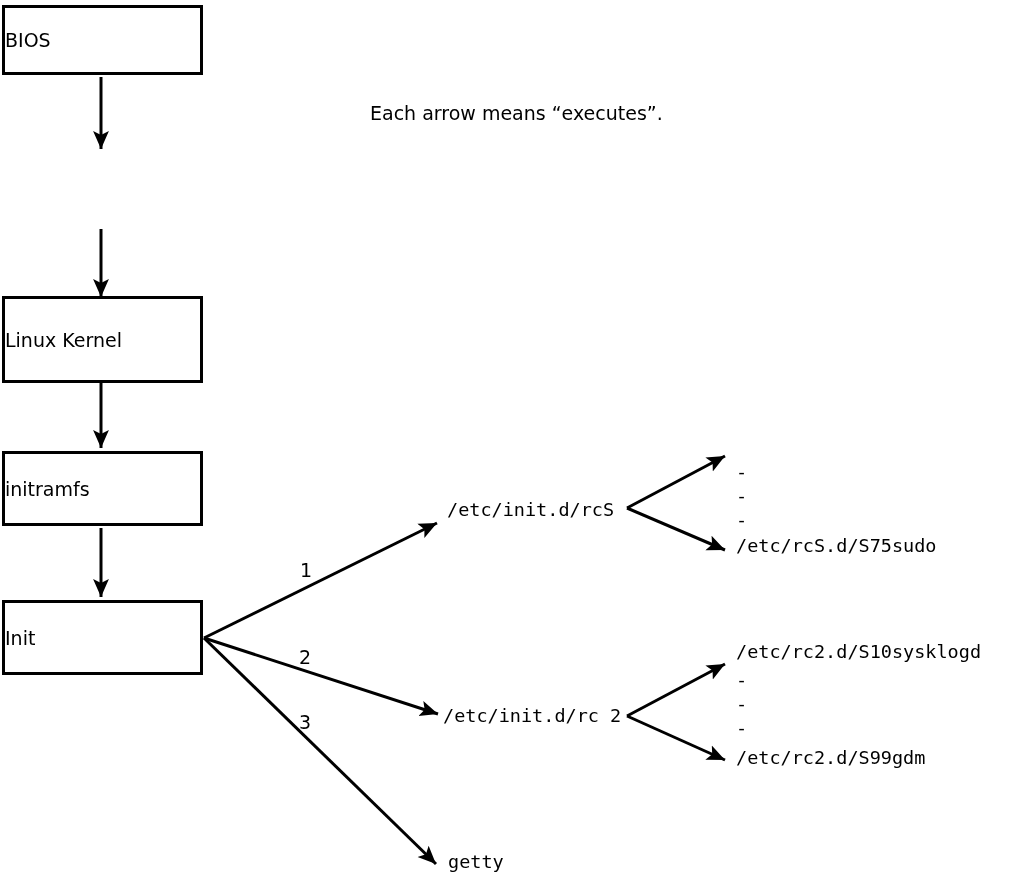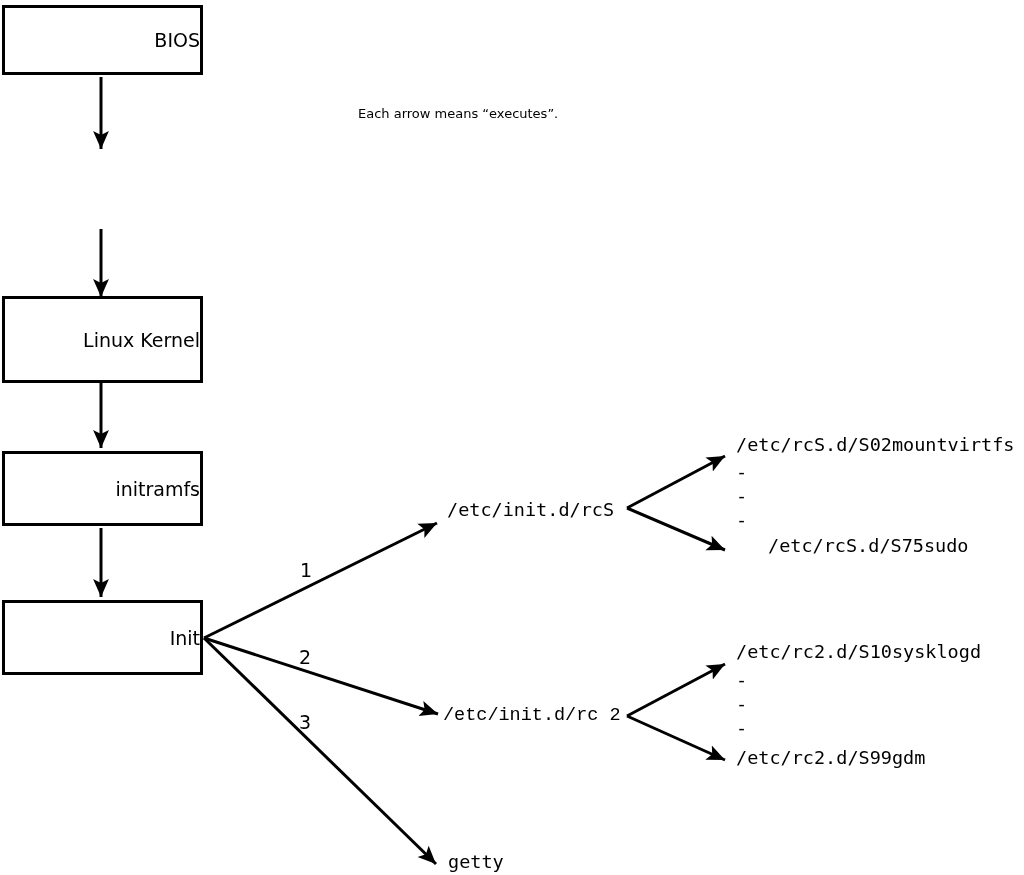"BIOS" .box { justify-content: flex-end -> flex-start }
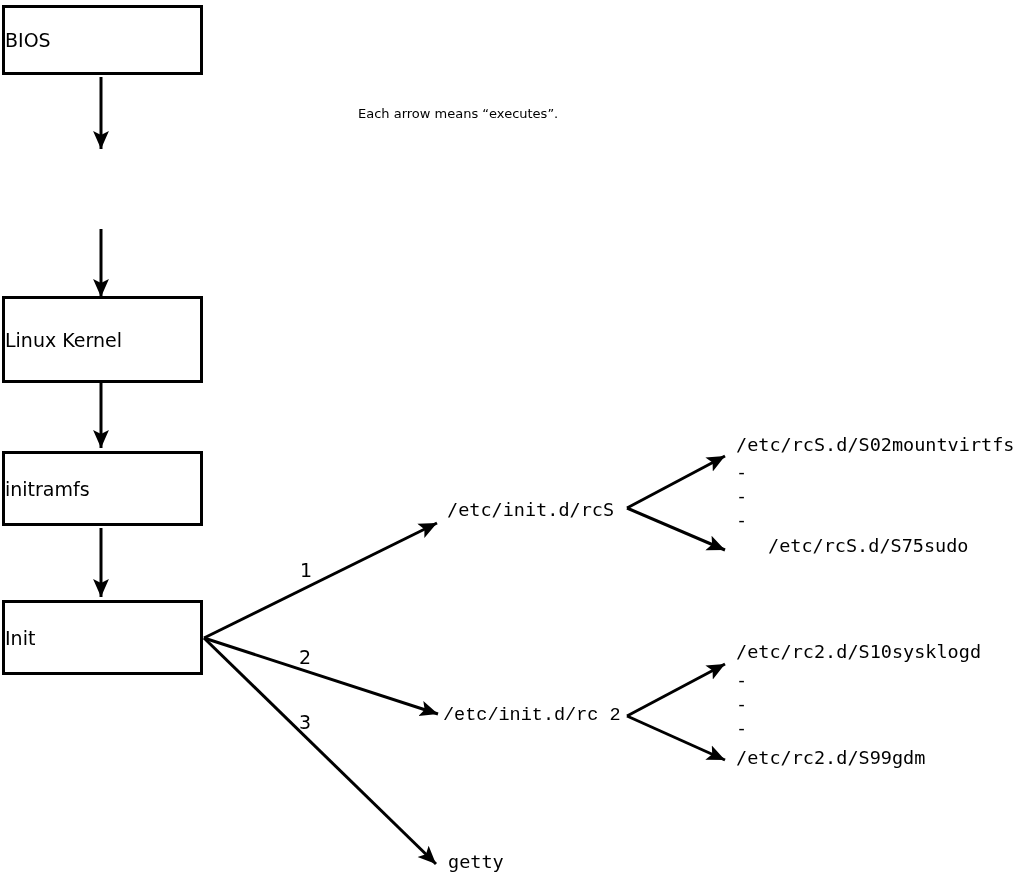"Each arrow means “executes”." .note { font-size: 13px -> 19px; left: 358px -> 370px }
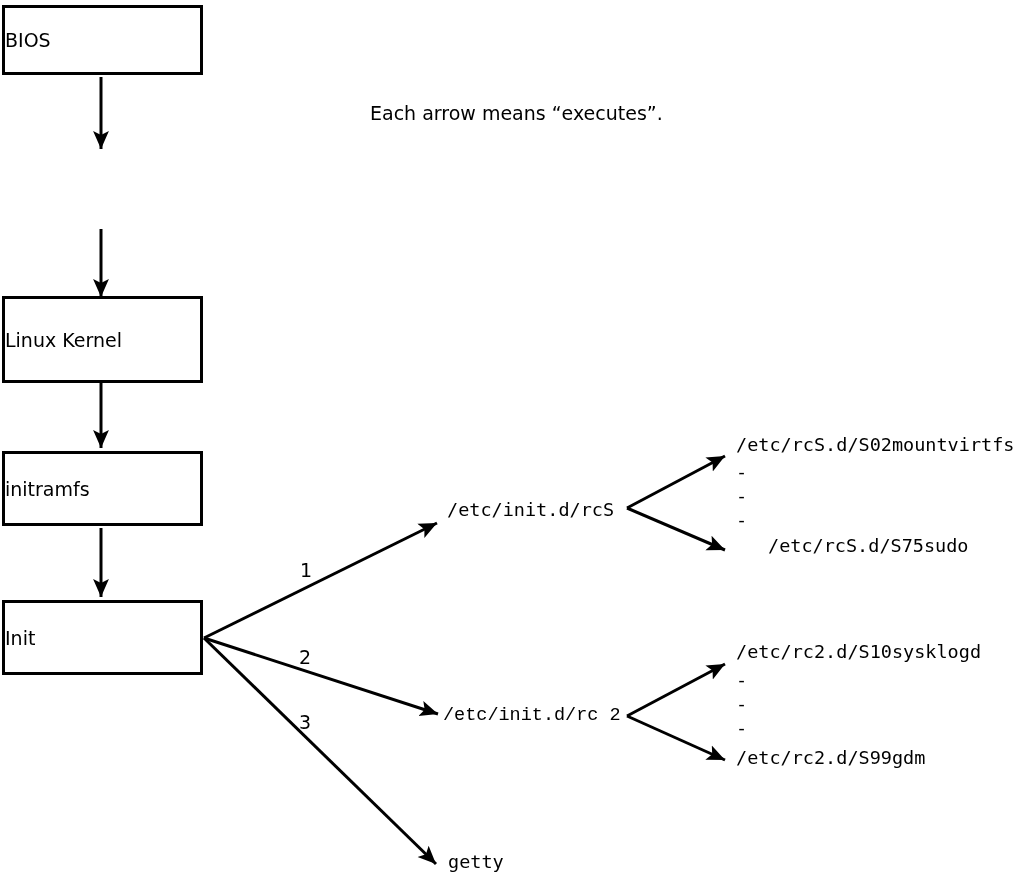"/etc/rcS.d/S02mountvirtfs" div.mono { html: <div>/etc/rcS.d/S02mountvirtfs</div> -> none }
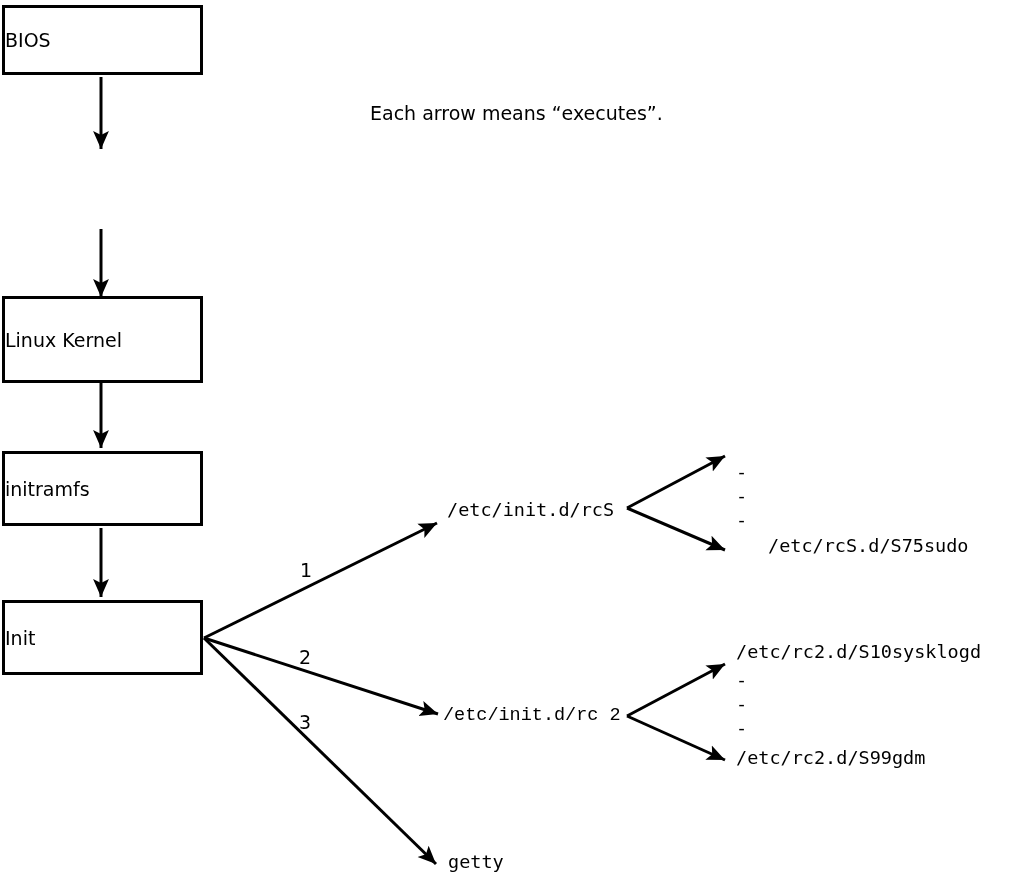"/etc/rcS.d/S75sudo" div.mono { margin-left: 32px -> none }
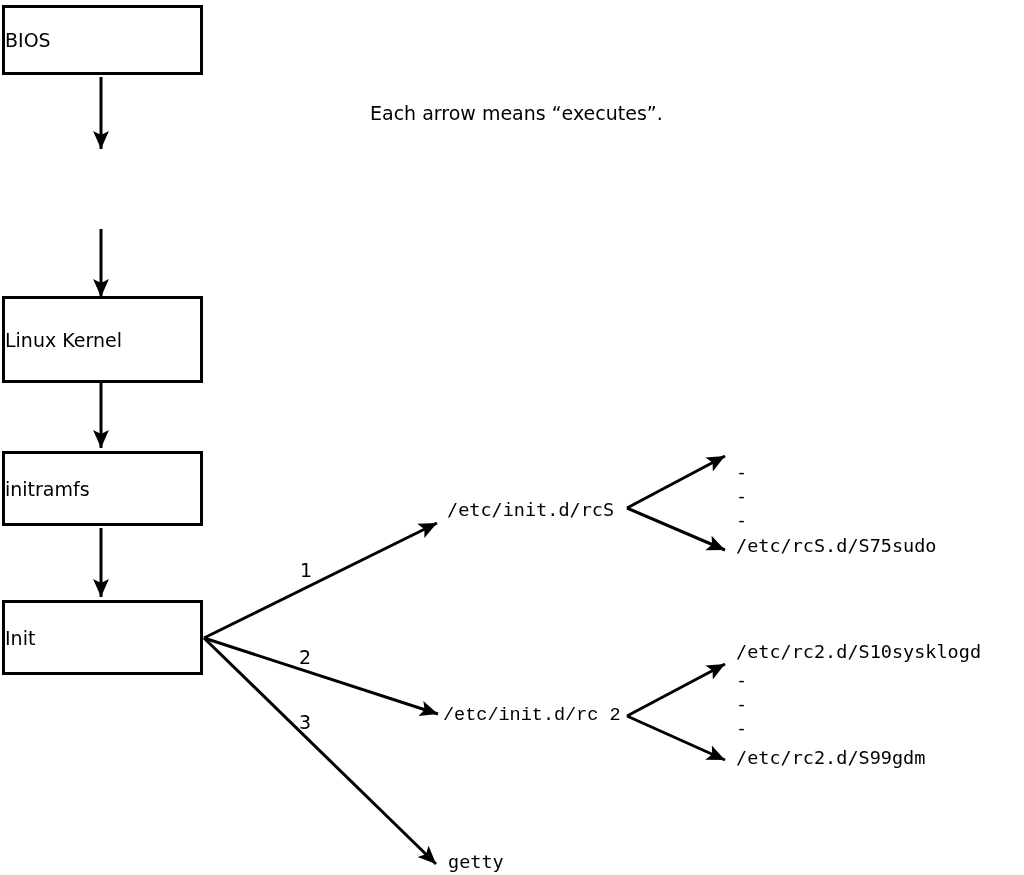"/etc/init.d/rc 2" div.mono { font-family: Liberation Mono, monospace -> none }
